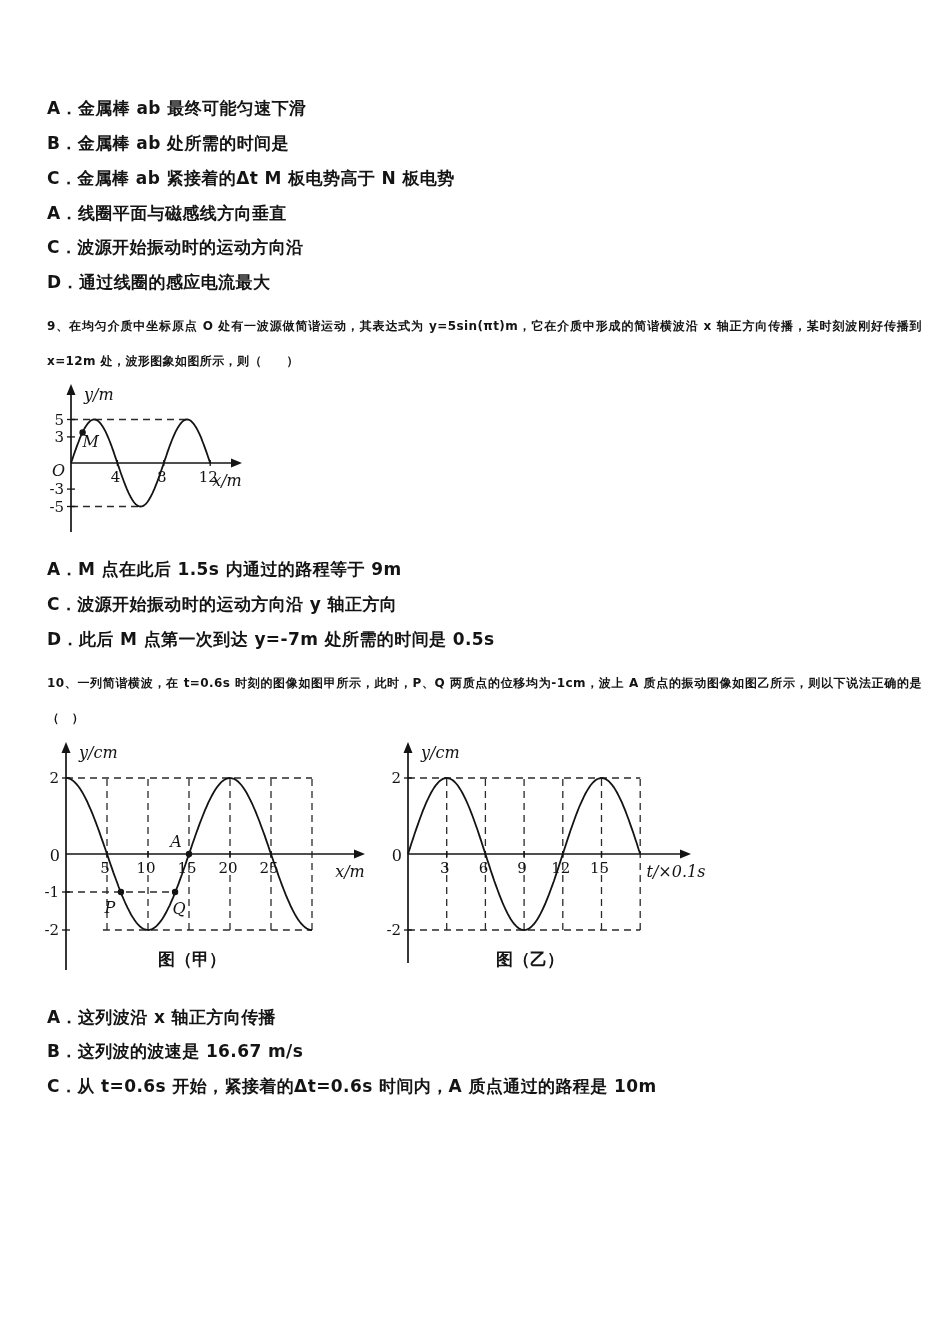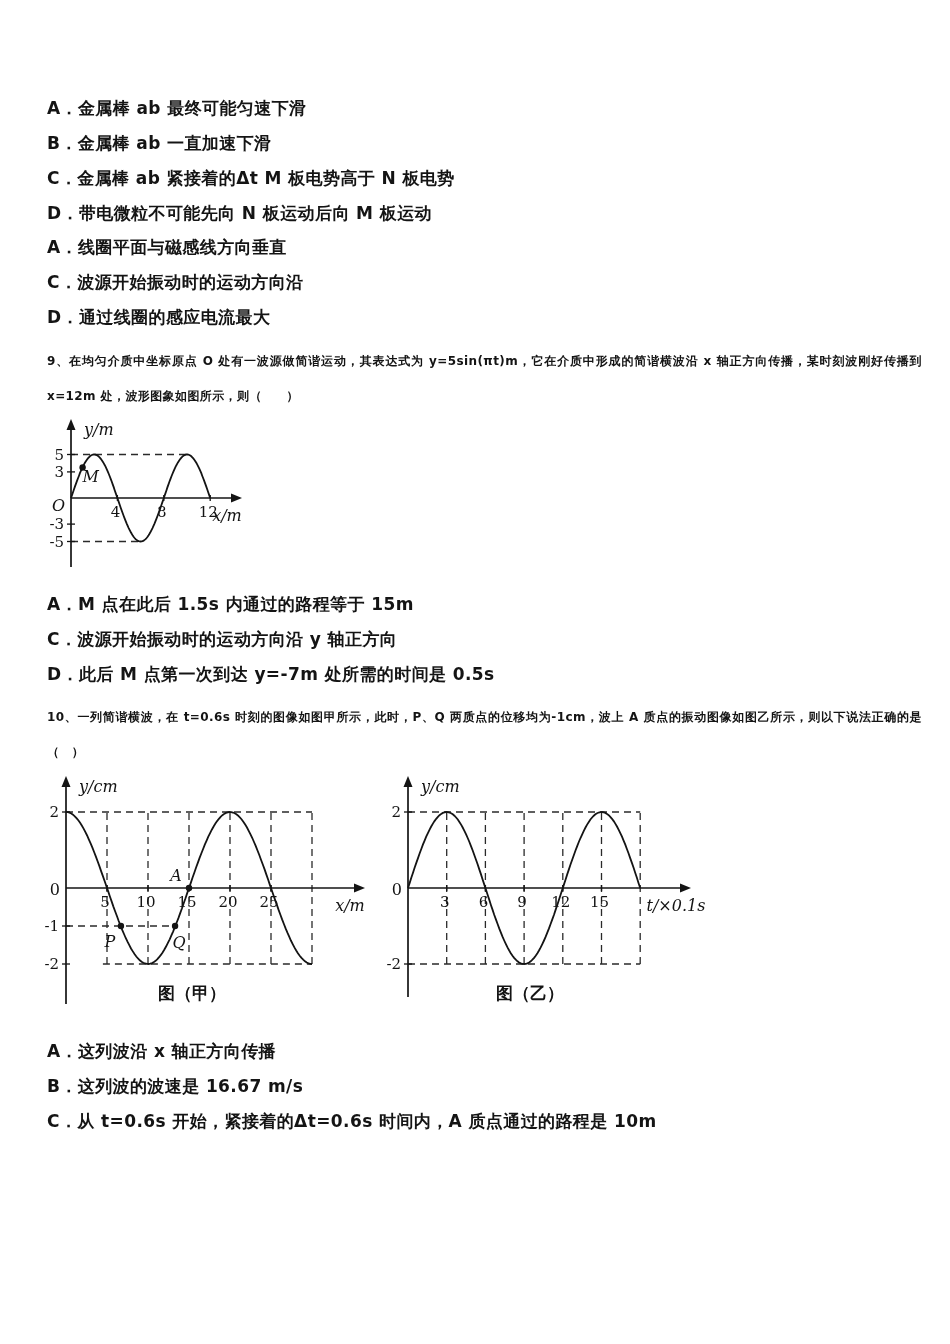"B．金属棒 ab 一直加速下滑" p.opt { text: 一直加速下滑 -> 处所需的时间是 }
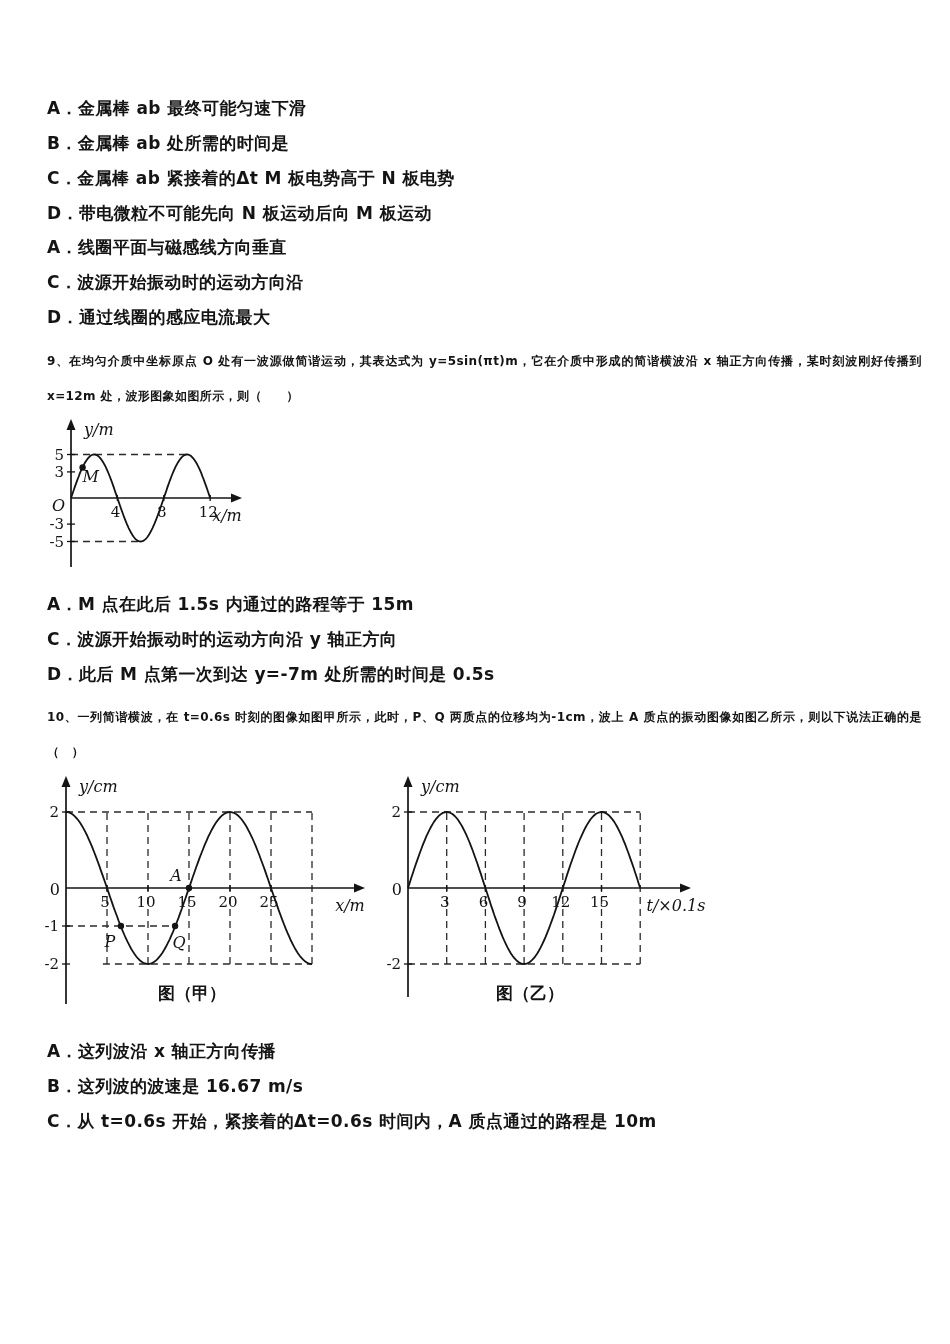"D．带电微粒不可能先向 N 板运动后向 M 板运动" p.opt { html: <p>D．带电微粒不可能先向 N 板运动后向 M 板运动</p> -> none }
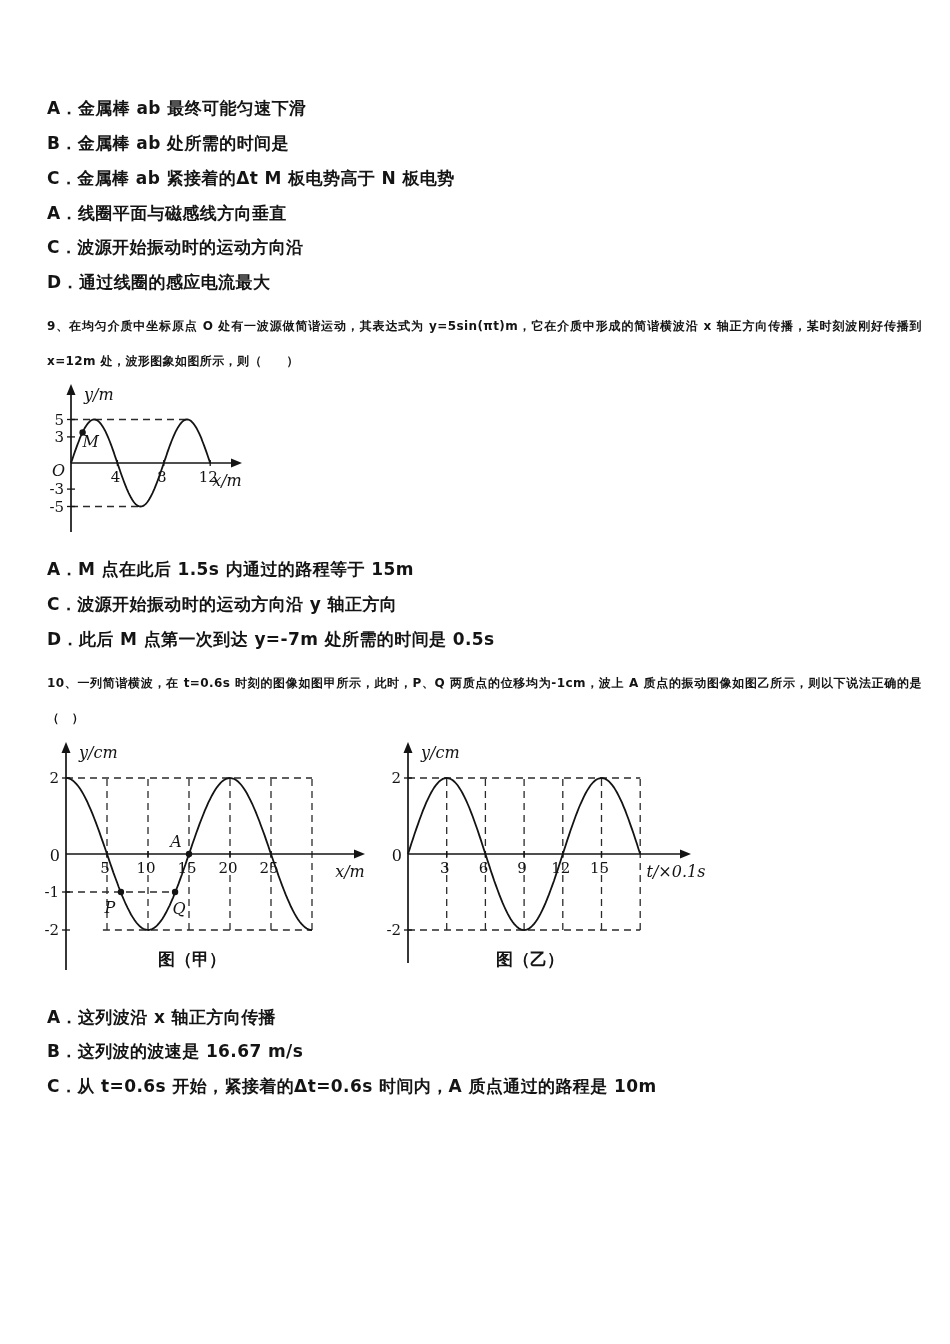"A．M 点在此后 1.5s 内通过的路程等于 15m" p.opt { text: 15m -> 9m }
